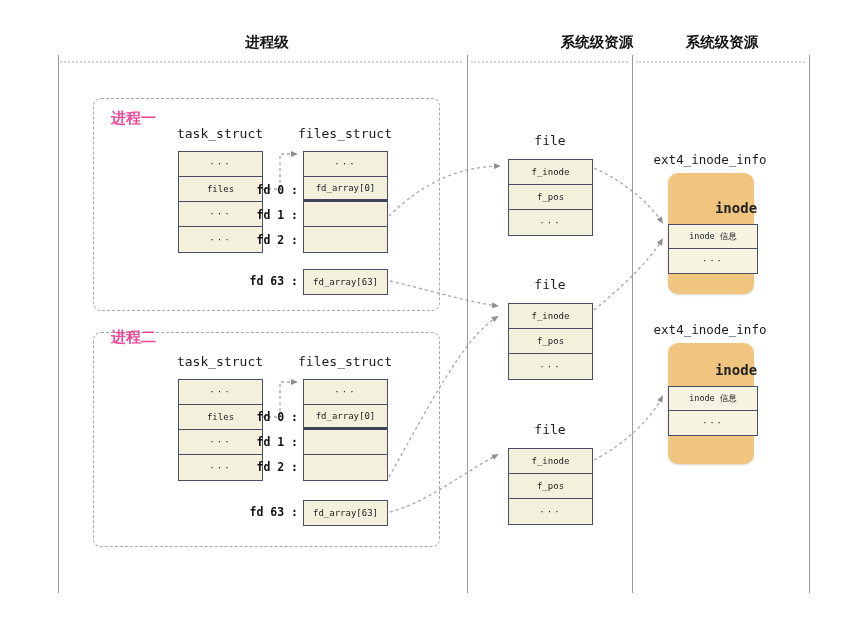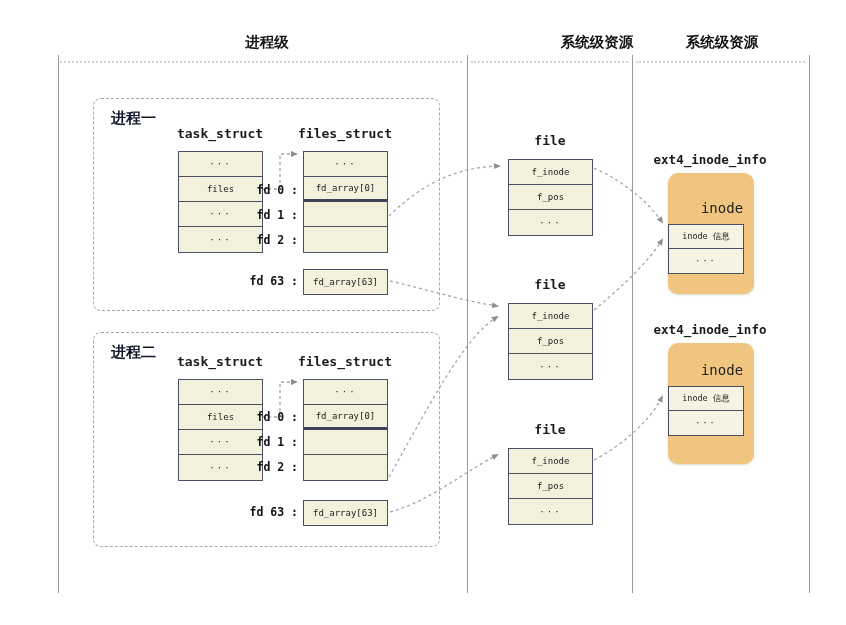"进程一" .proclabel { color: #0f172a -> #ec4899 }
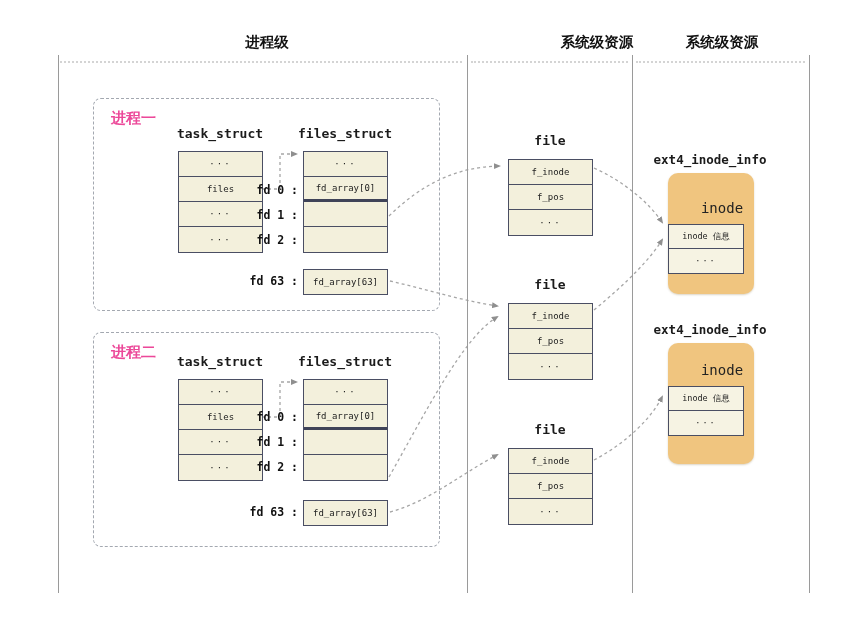"task_struct" .stitle { font-weight: 700 -> 400 }
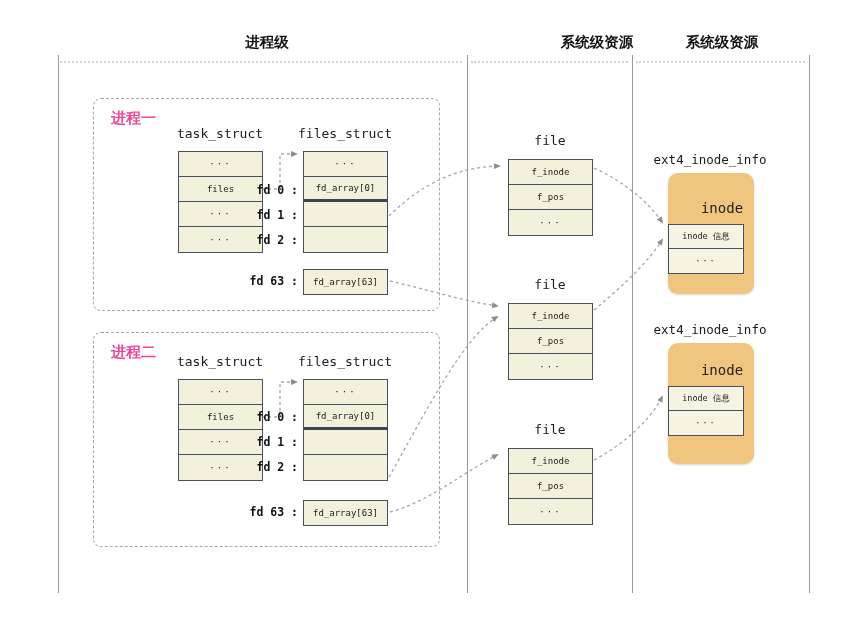"inode" .inodehead { font-weight: 400 -> 700; left: 668px -> 682px }
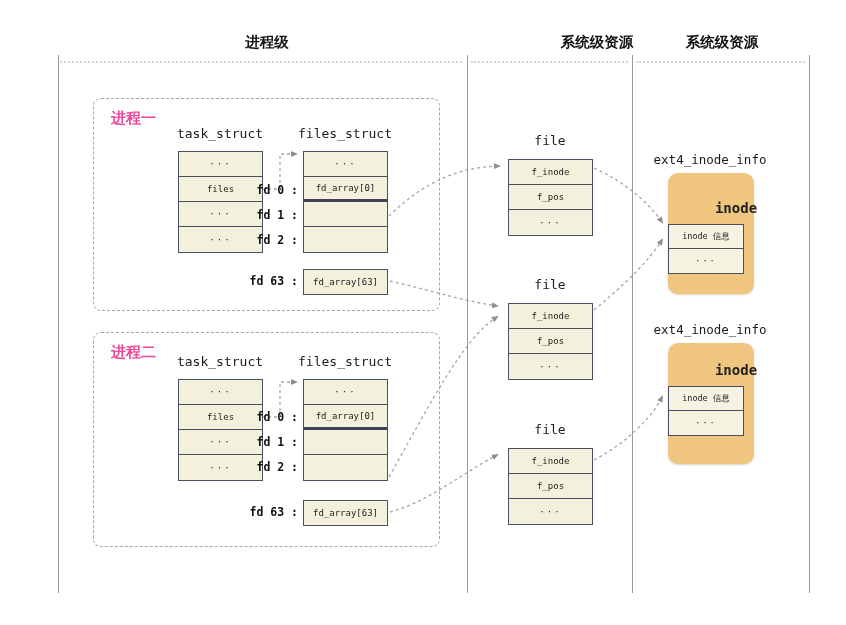"inode 信息" .itable { width: 76px -> 90px }
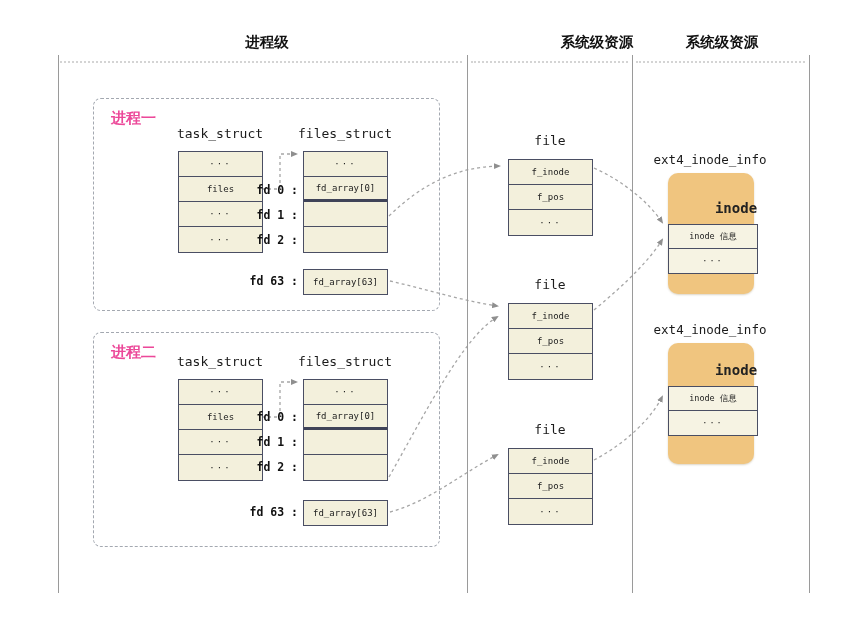"进程二" div.proclabel { top: 343px -> 328px }
